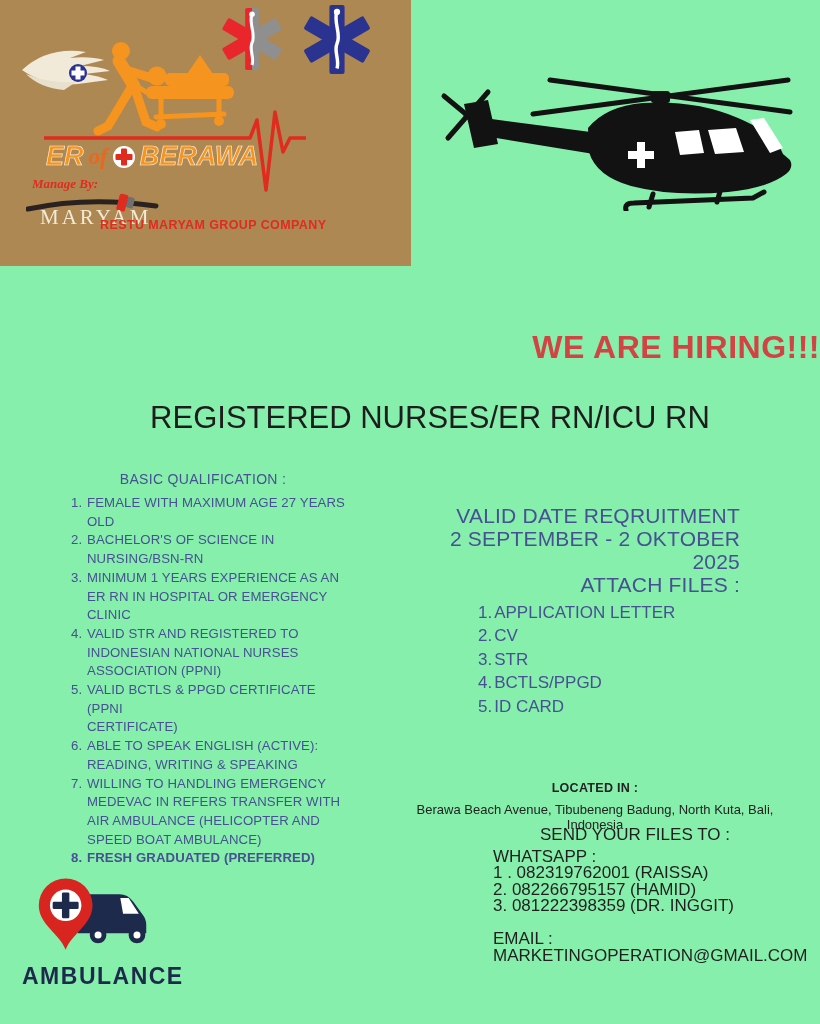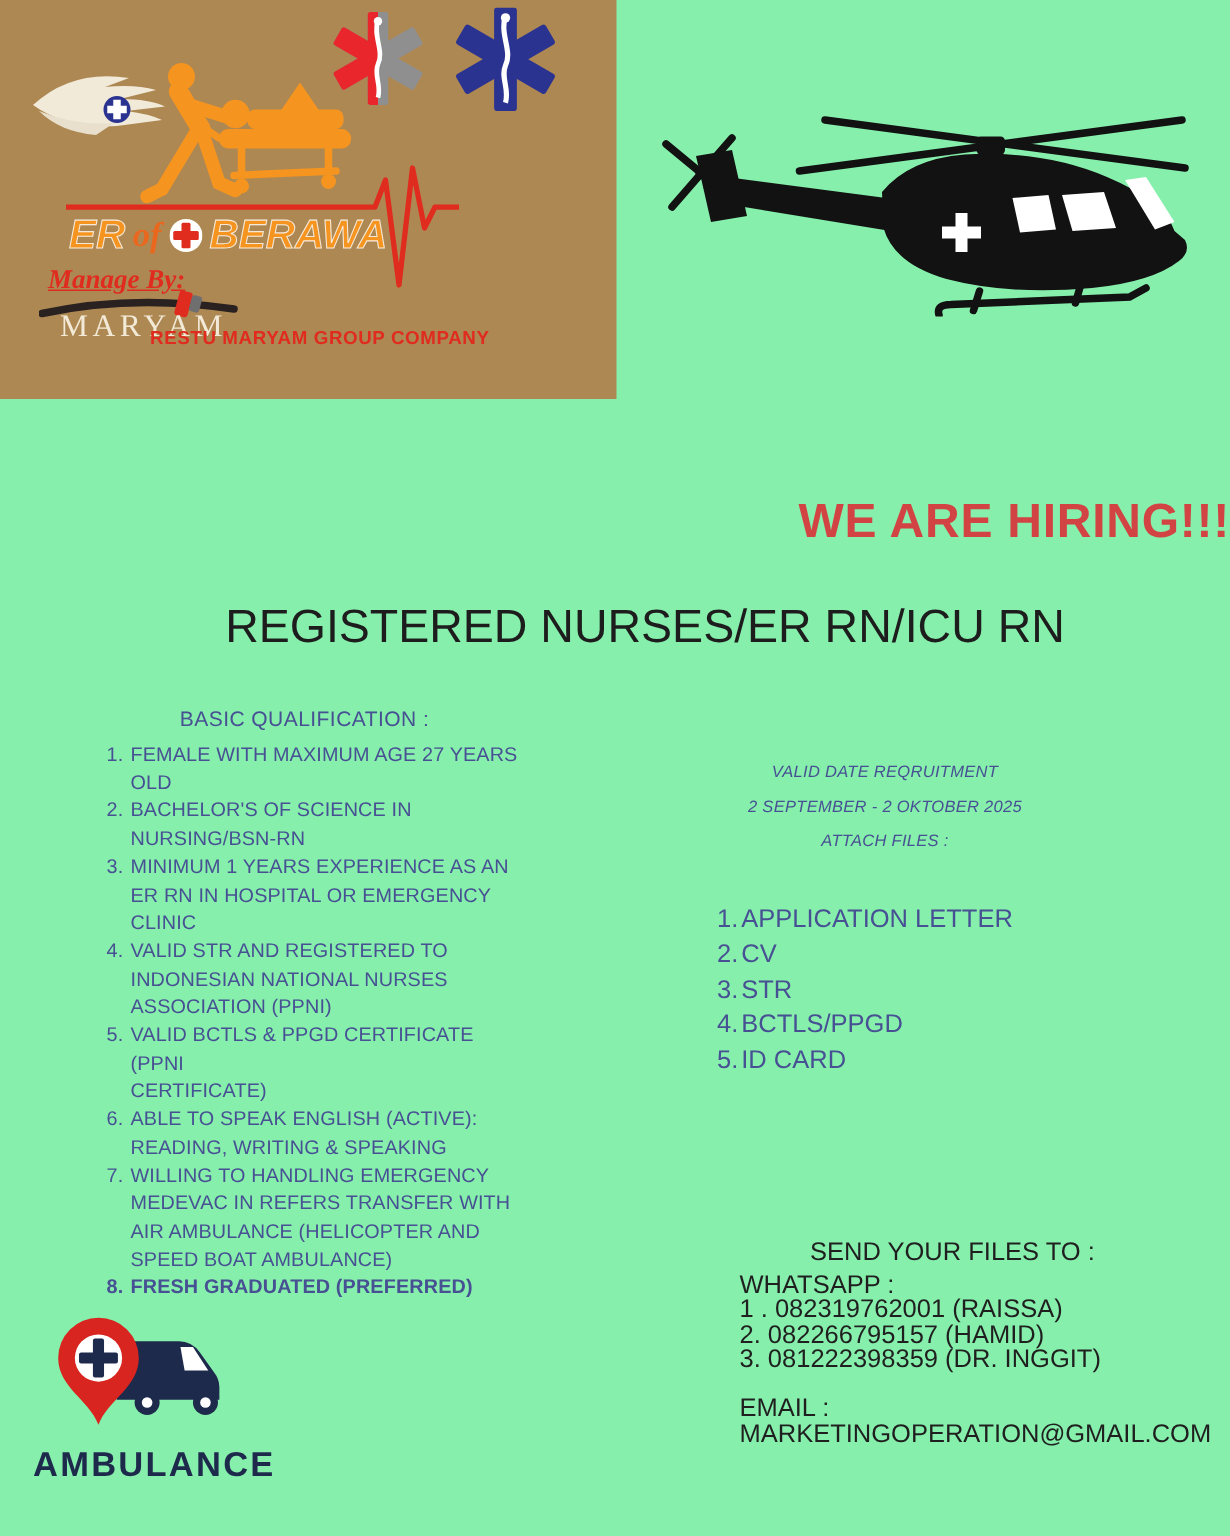"Manage By:" .manage-by { font-size: 18px -> 13px; text-decoration: underline -> none }
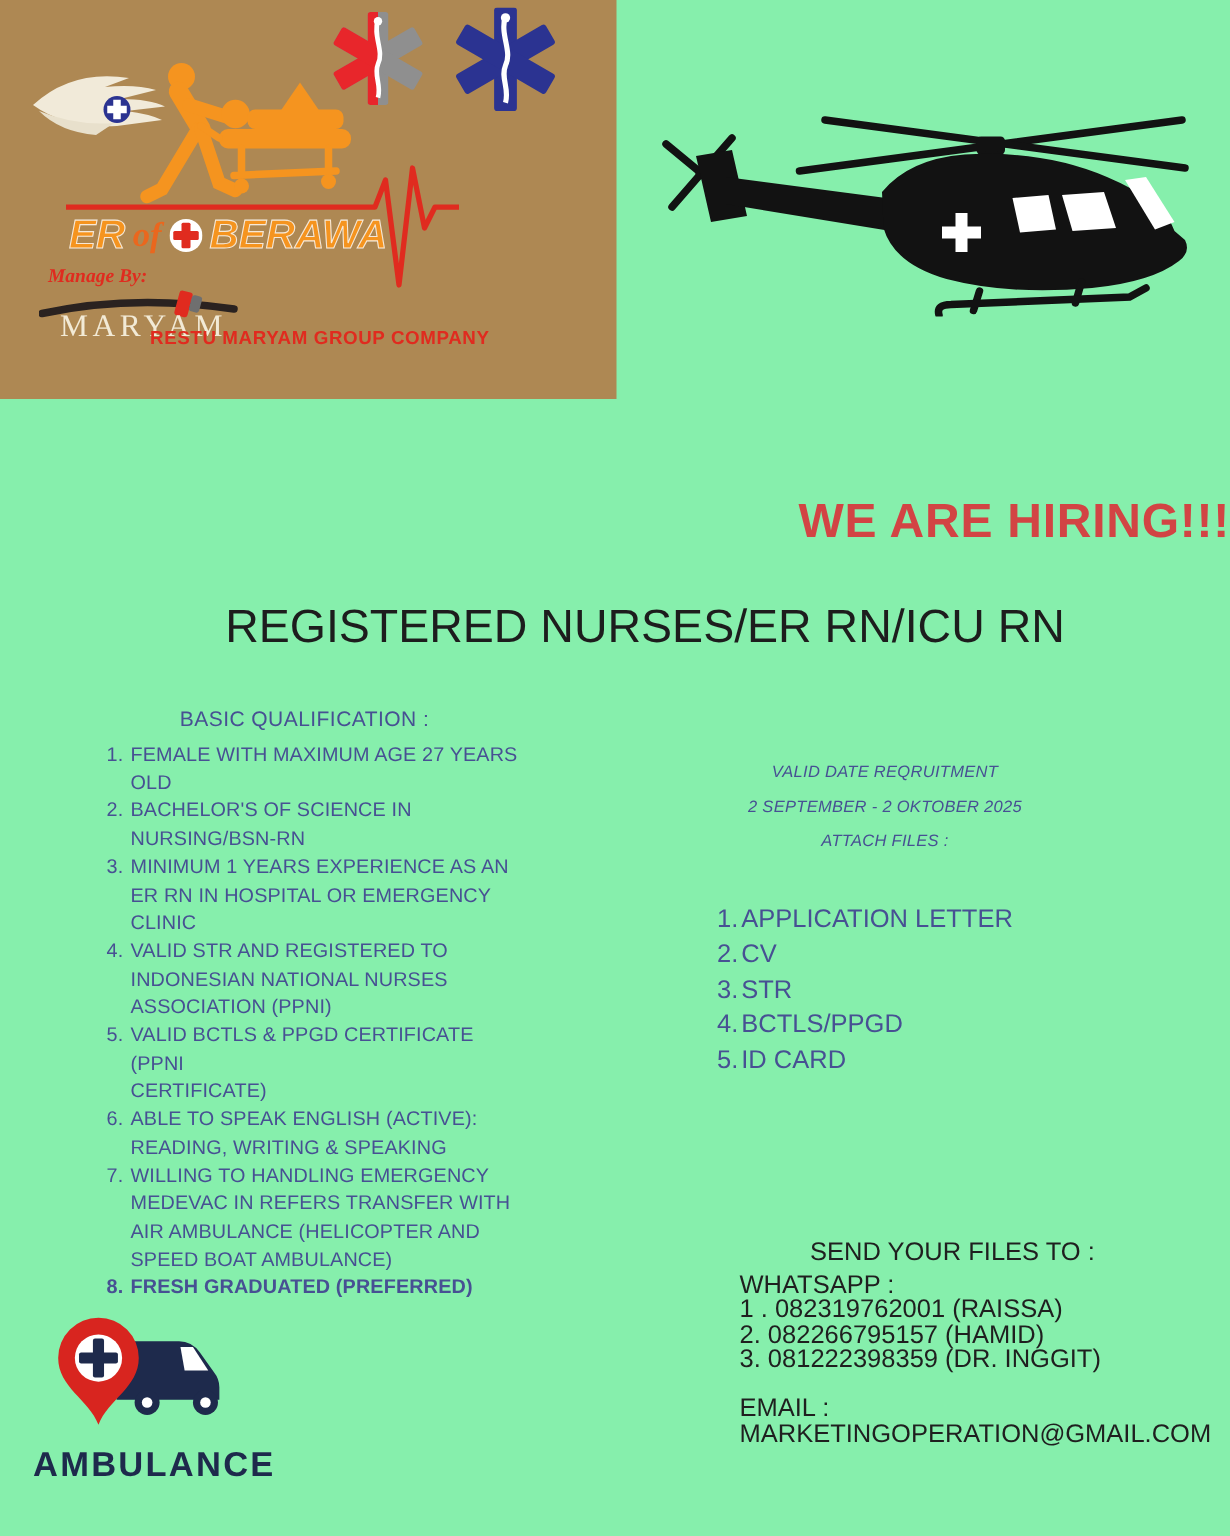"VALID DATE REQRUITMENT" .recruit-head { font-size: 11px -> 21px; font-style: italic -> none; text-align: center -> right }
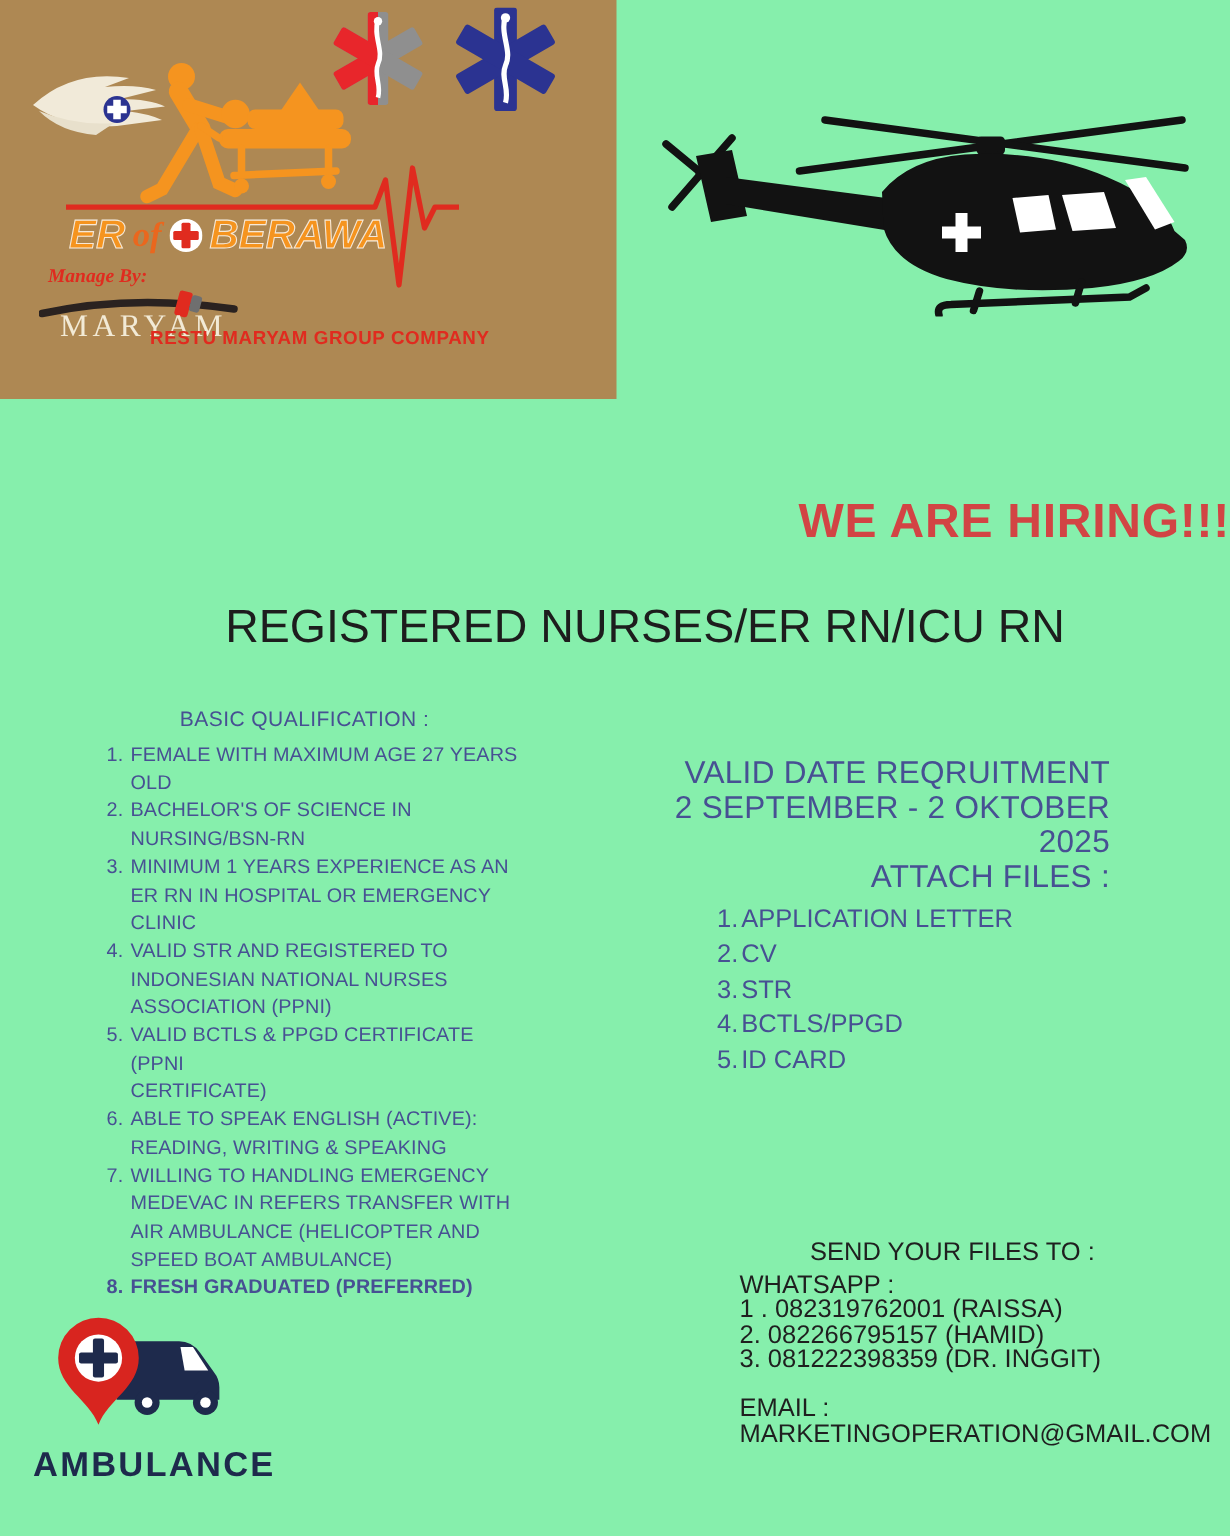"LOCATED IN :" div.located { html: none -> <div> <div>LOCATED IN :</div> <div>Berawa Beach Avenue, Tibubeneng Badung, North Kuta, Bali, Indonesia</div> </div> }
